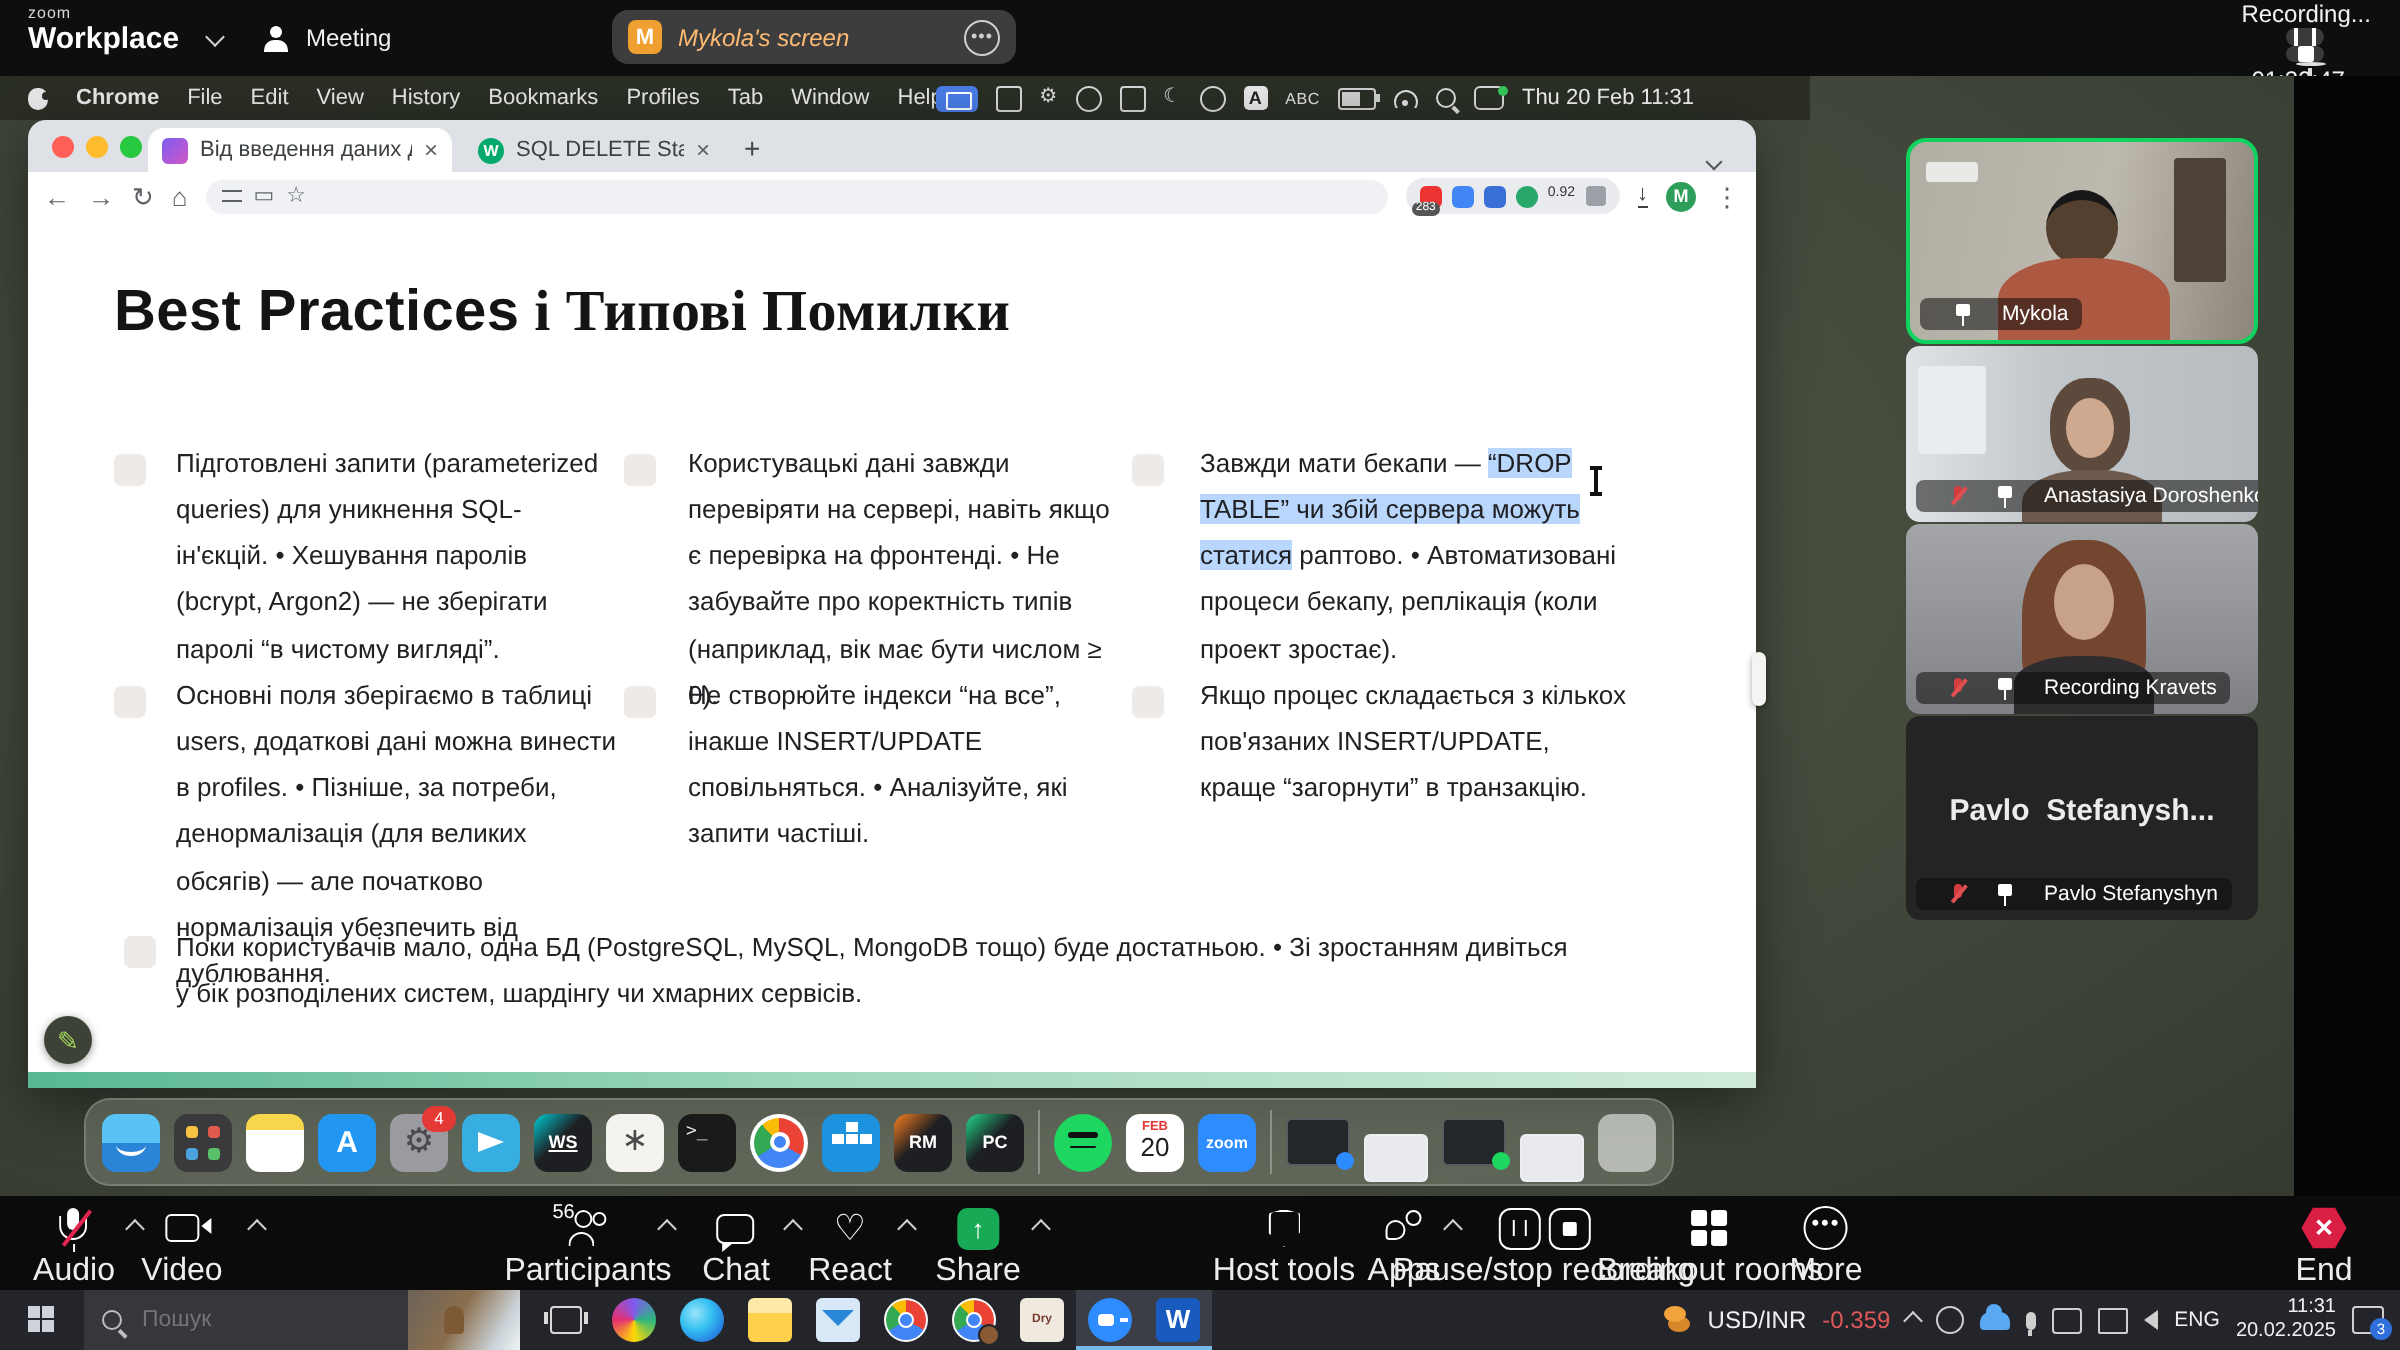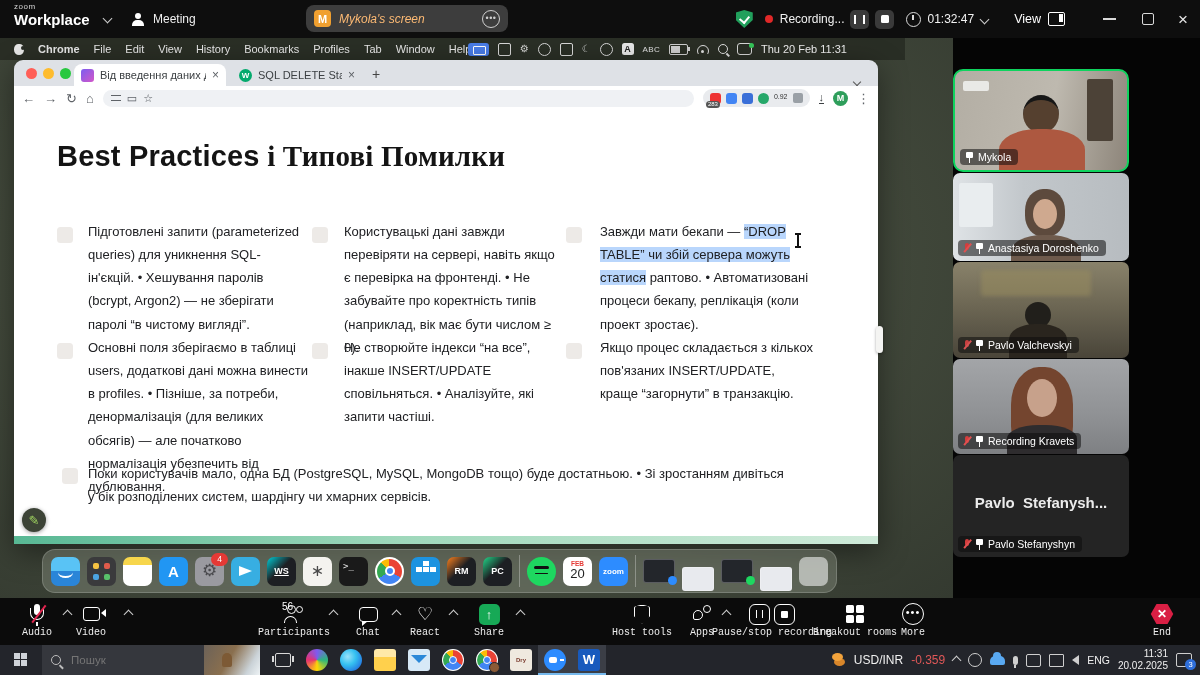"Recording..." #topbar-right { flex-direction: none -> column }
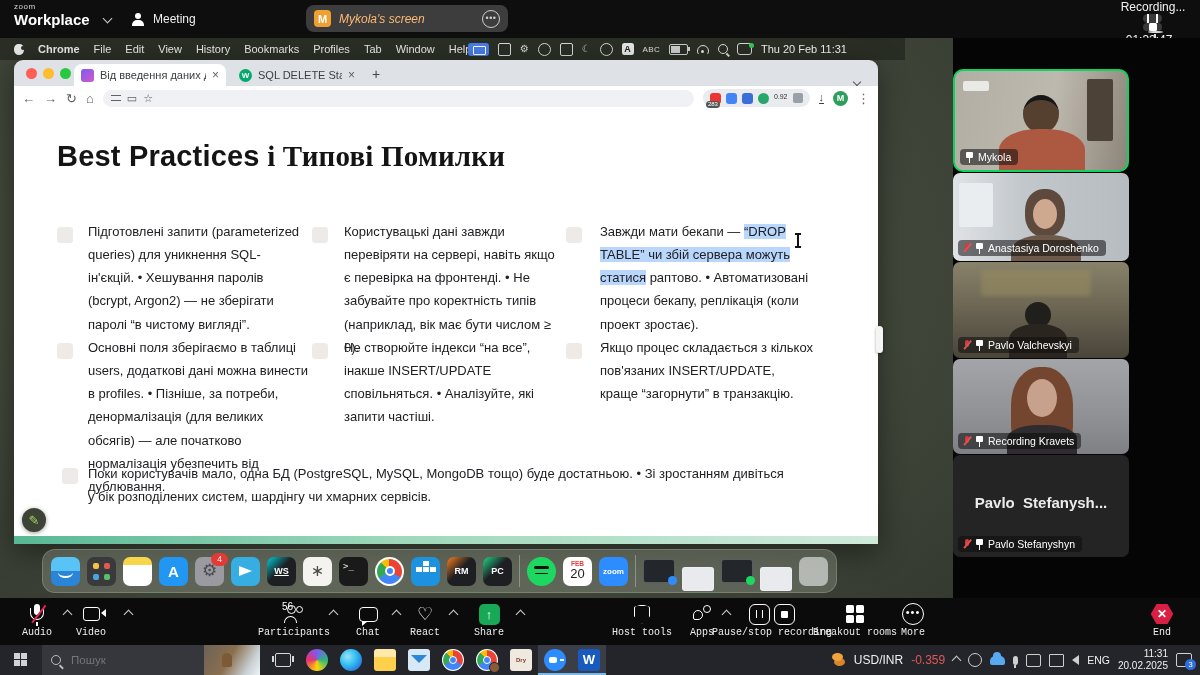"Chrome" #desktop { width: 953px -> 1147px }
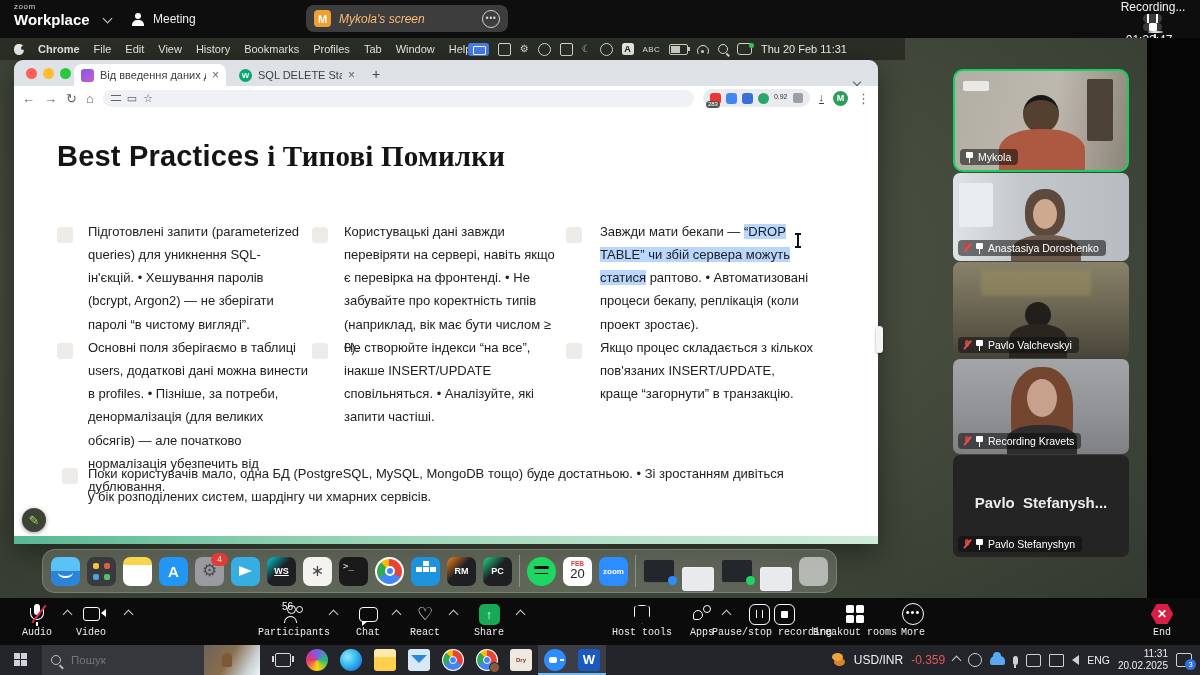"Mykola" .name-pill { gap: 4px -> 15px; padding: 2px 7px 2px 5px -> 2px 7px 2px 17px }
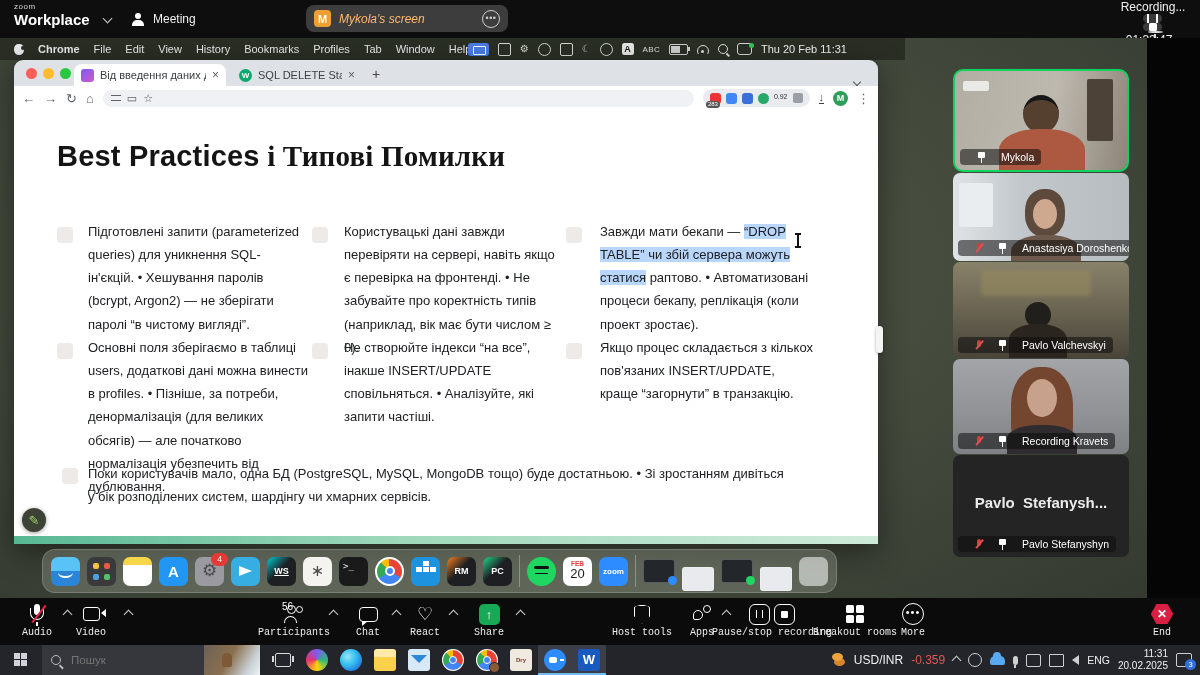"Pavlo Valchevskyi" div.tile { html: <div> <span></span> <span></span> <span></span> <div> <span></span> <span></span> <span>Pavlo Valchevskyi</span> </div> </div> -> none }
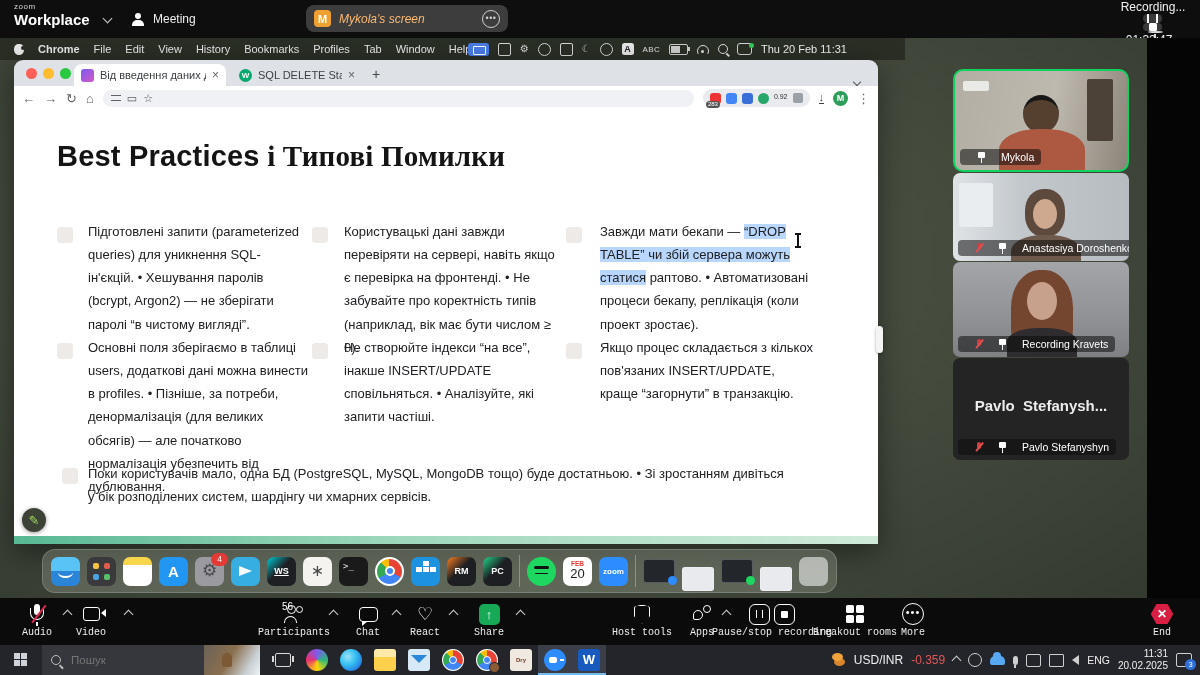"Audio" .tb-lbl { font-family: Liberation Mono, monospace -> none; font-size: 10px -> 16px }
